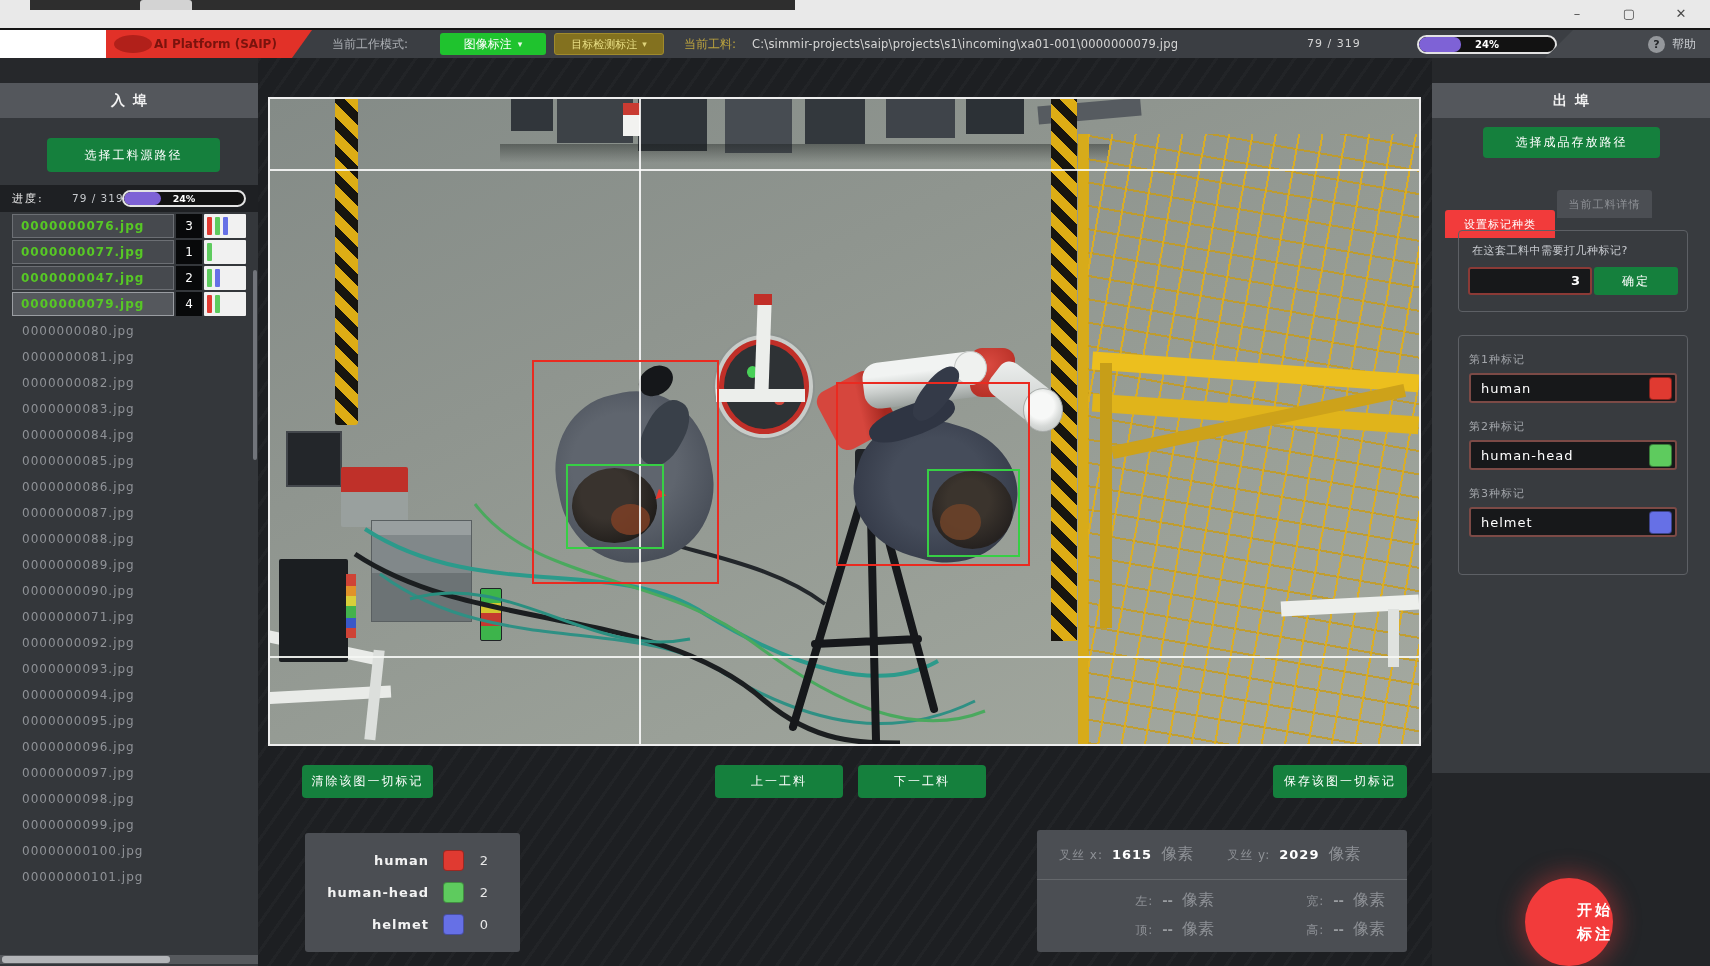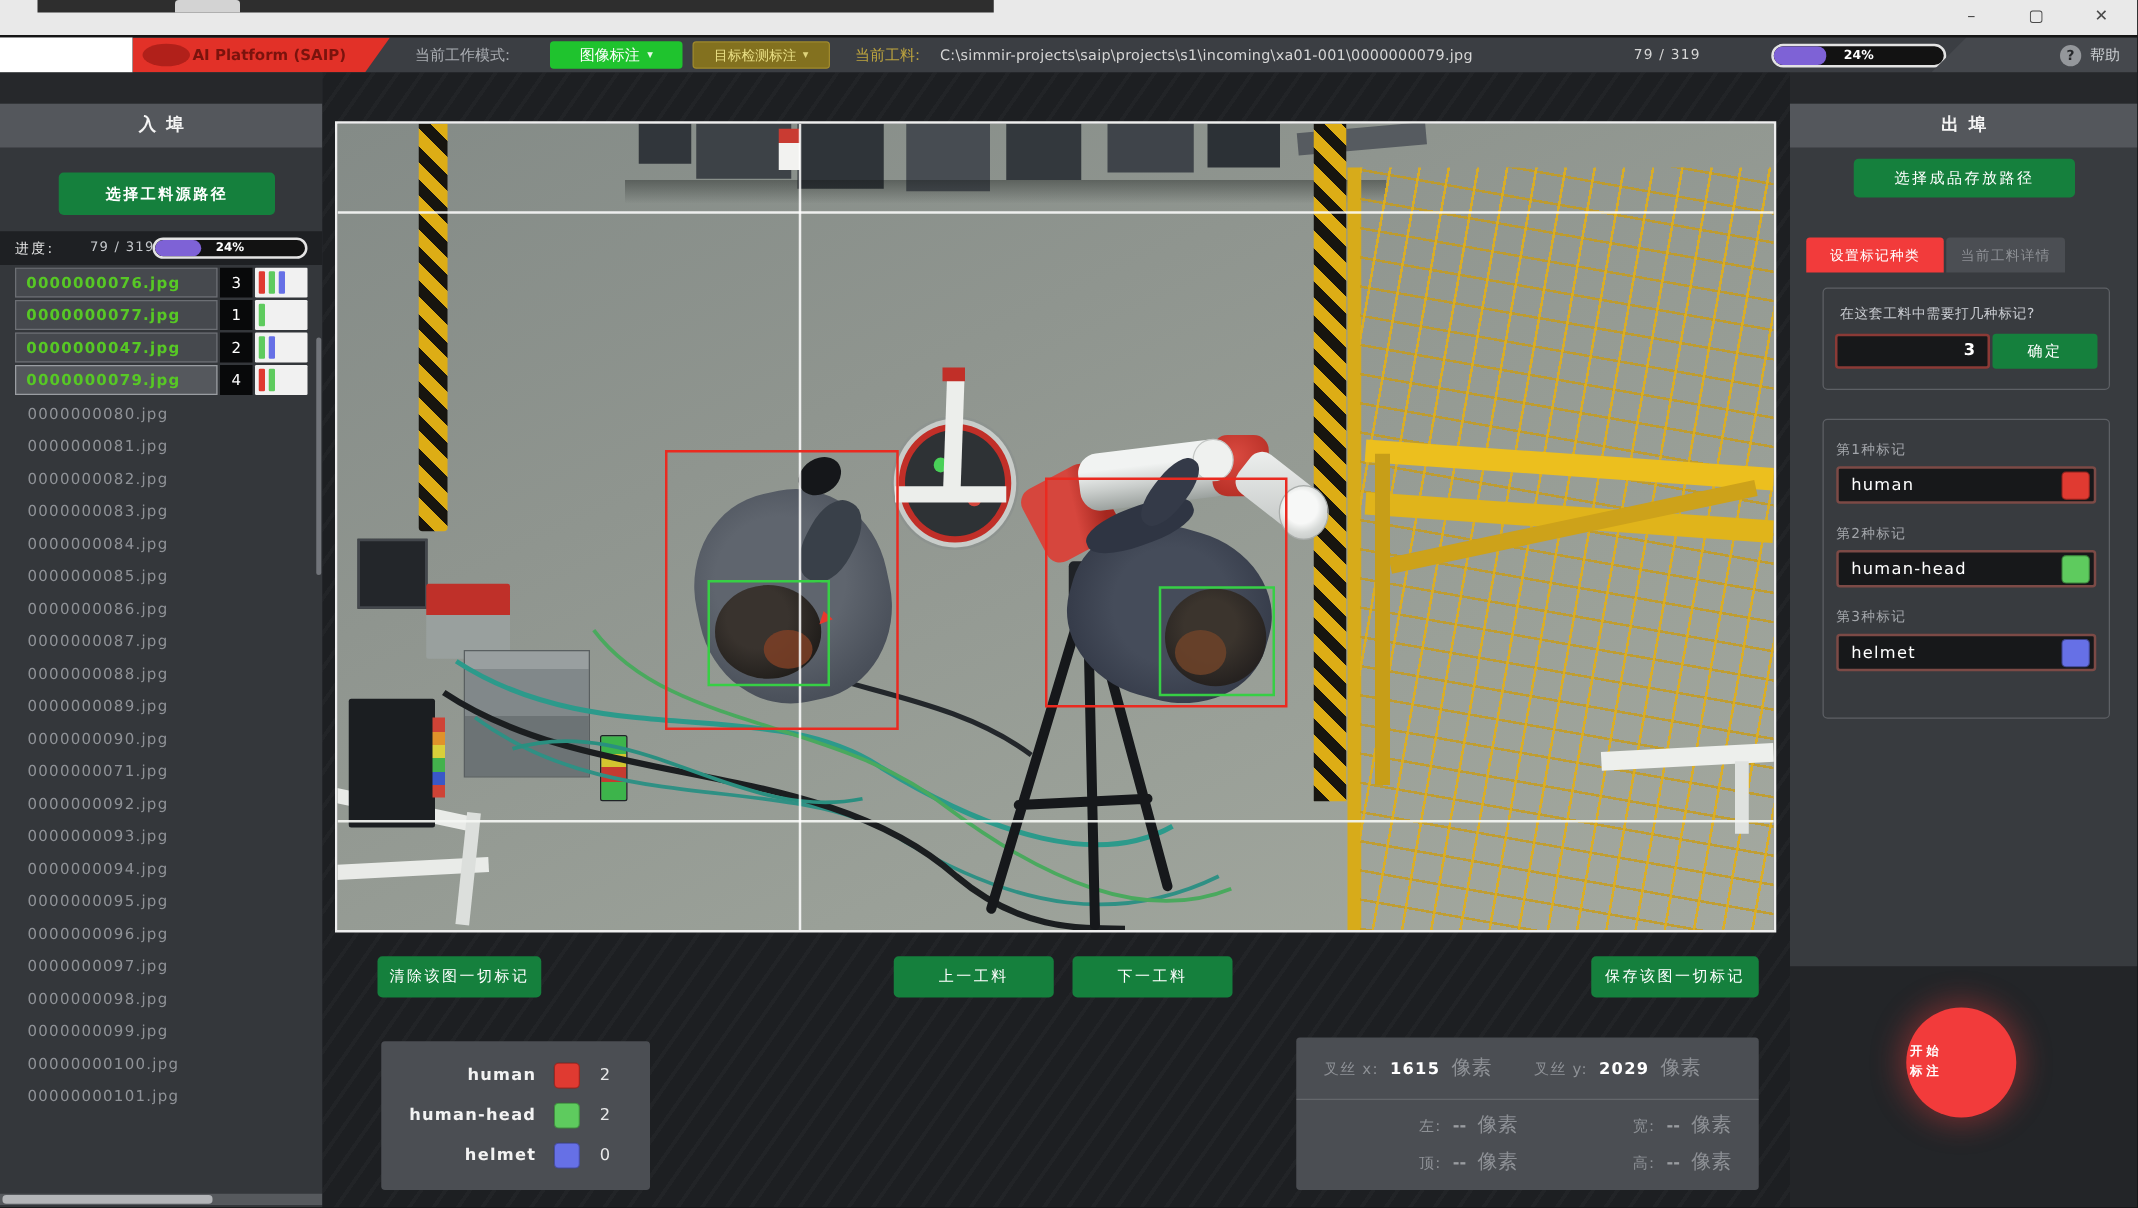"选择工料源路径" .btn-source { font-weight: bold -> none }
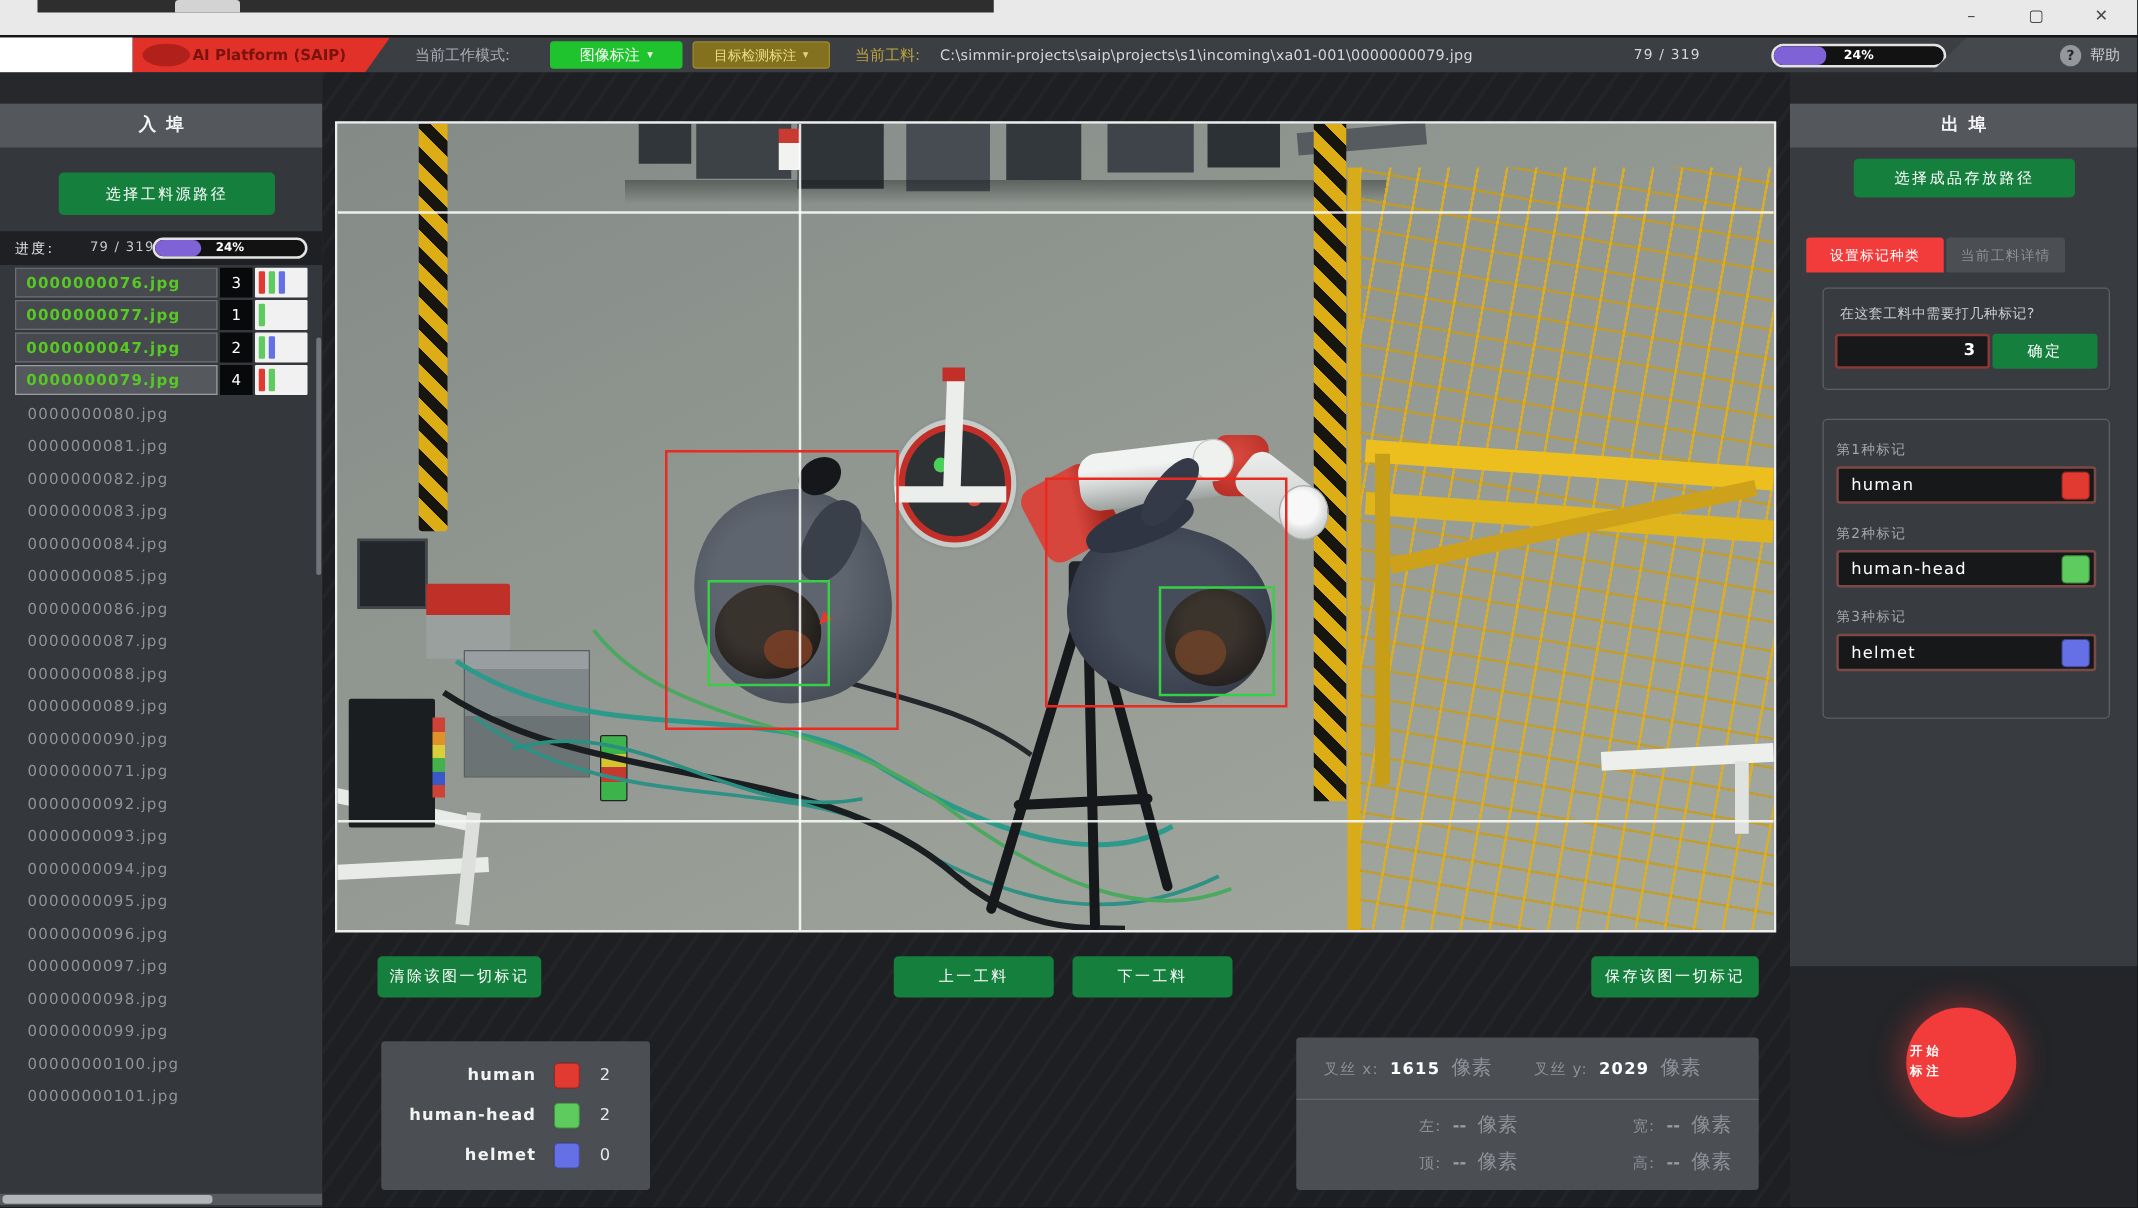"设置标记种类" .tab-active { margin-top: none -> 20px }
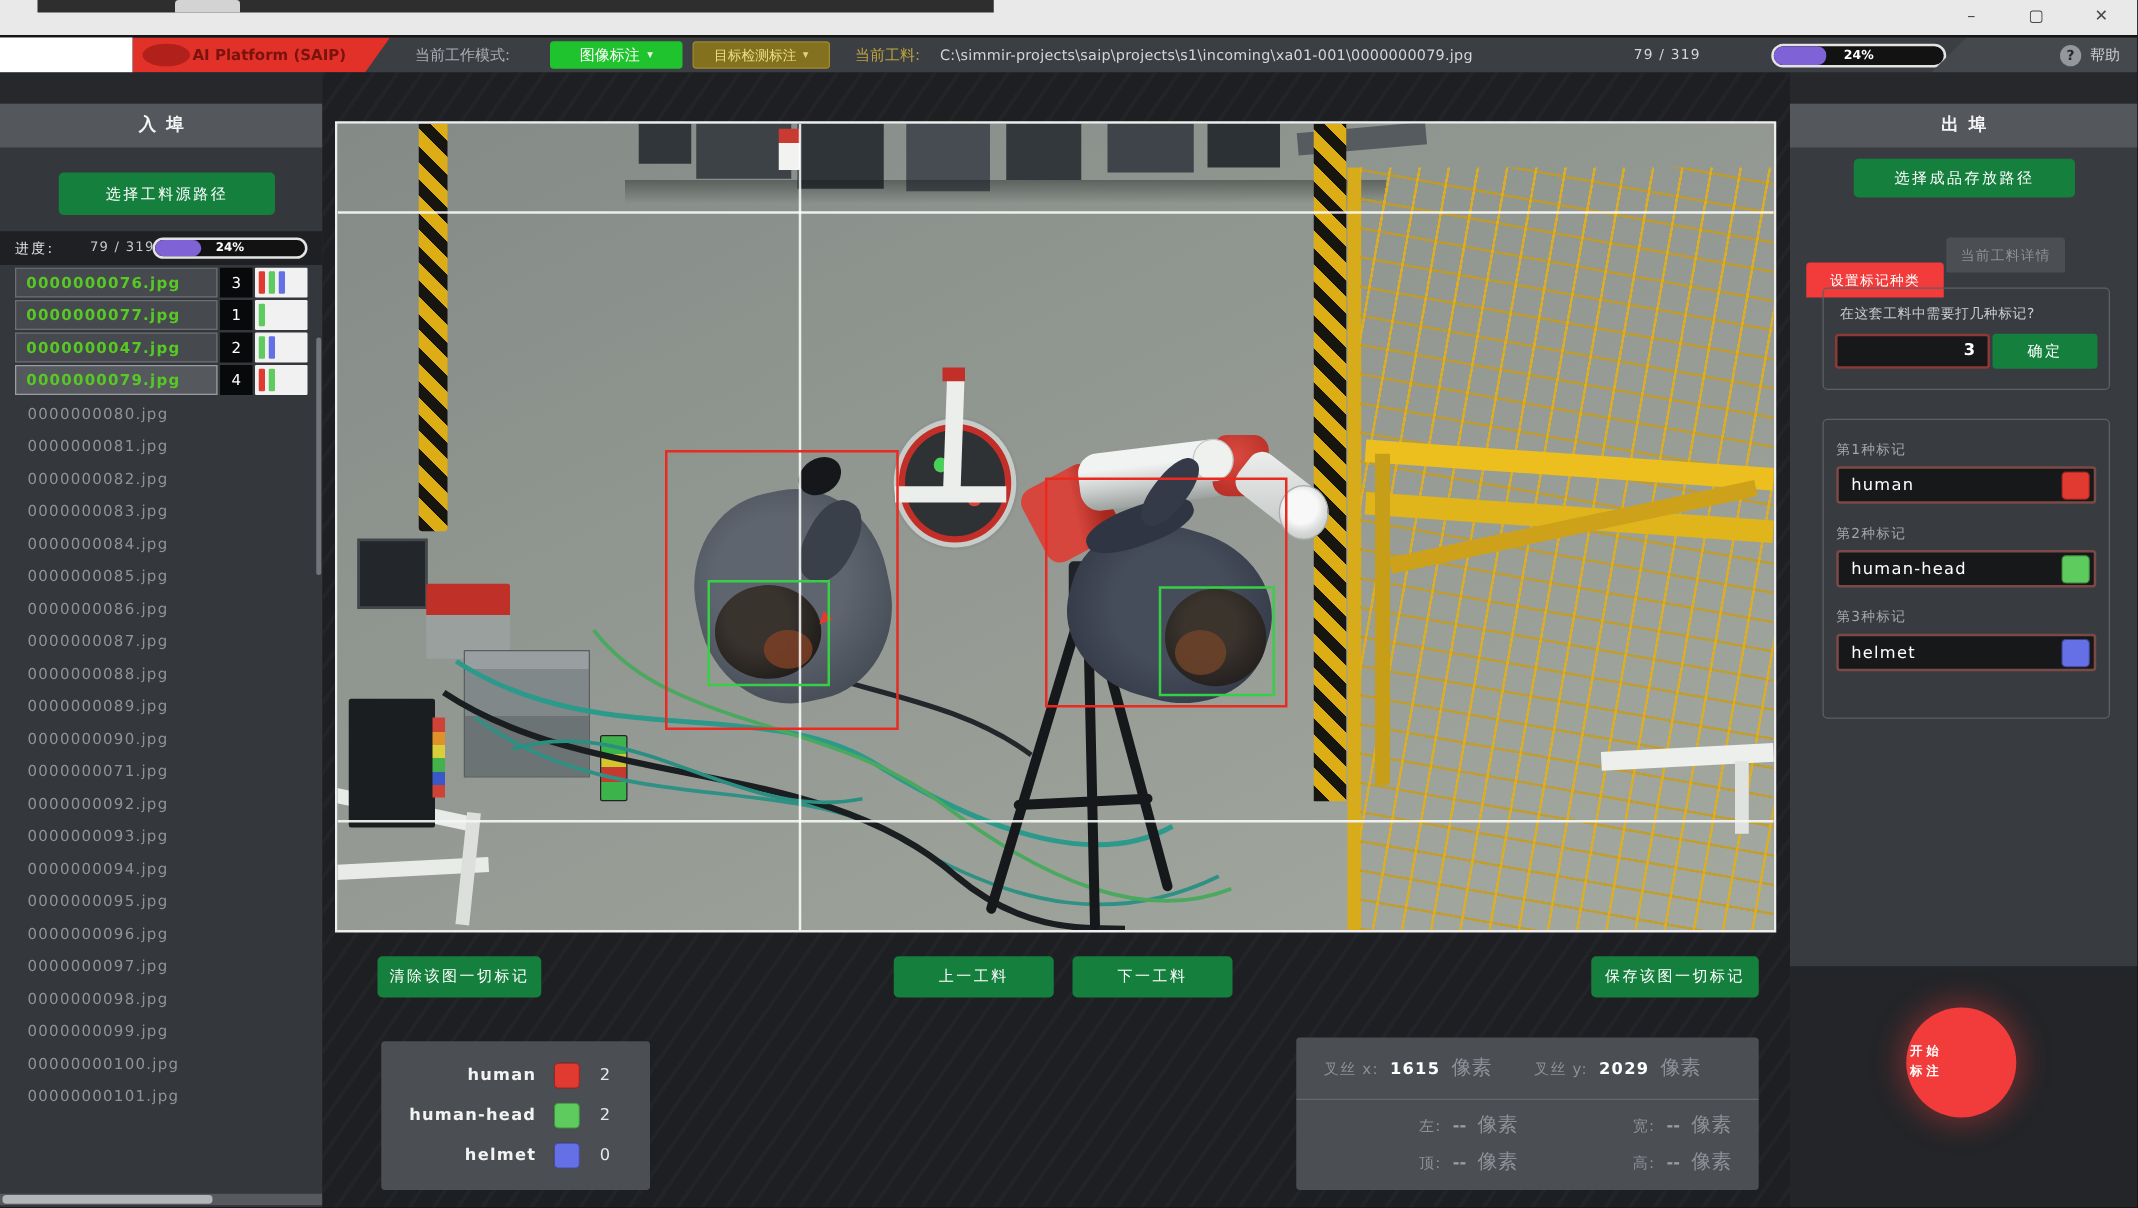"开始" .start-btn { align-items: flex-start -> flex-end; font-size: 10px -> 15px; top: 748px -> 820px }
